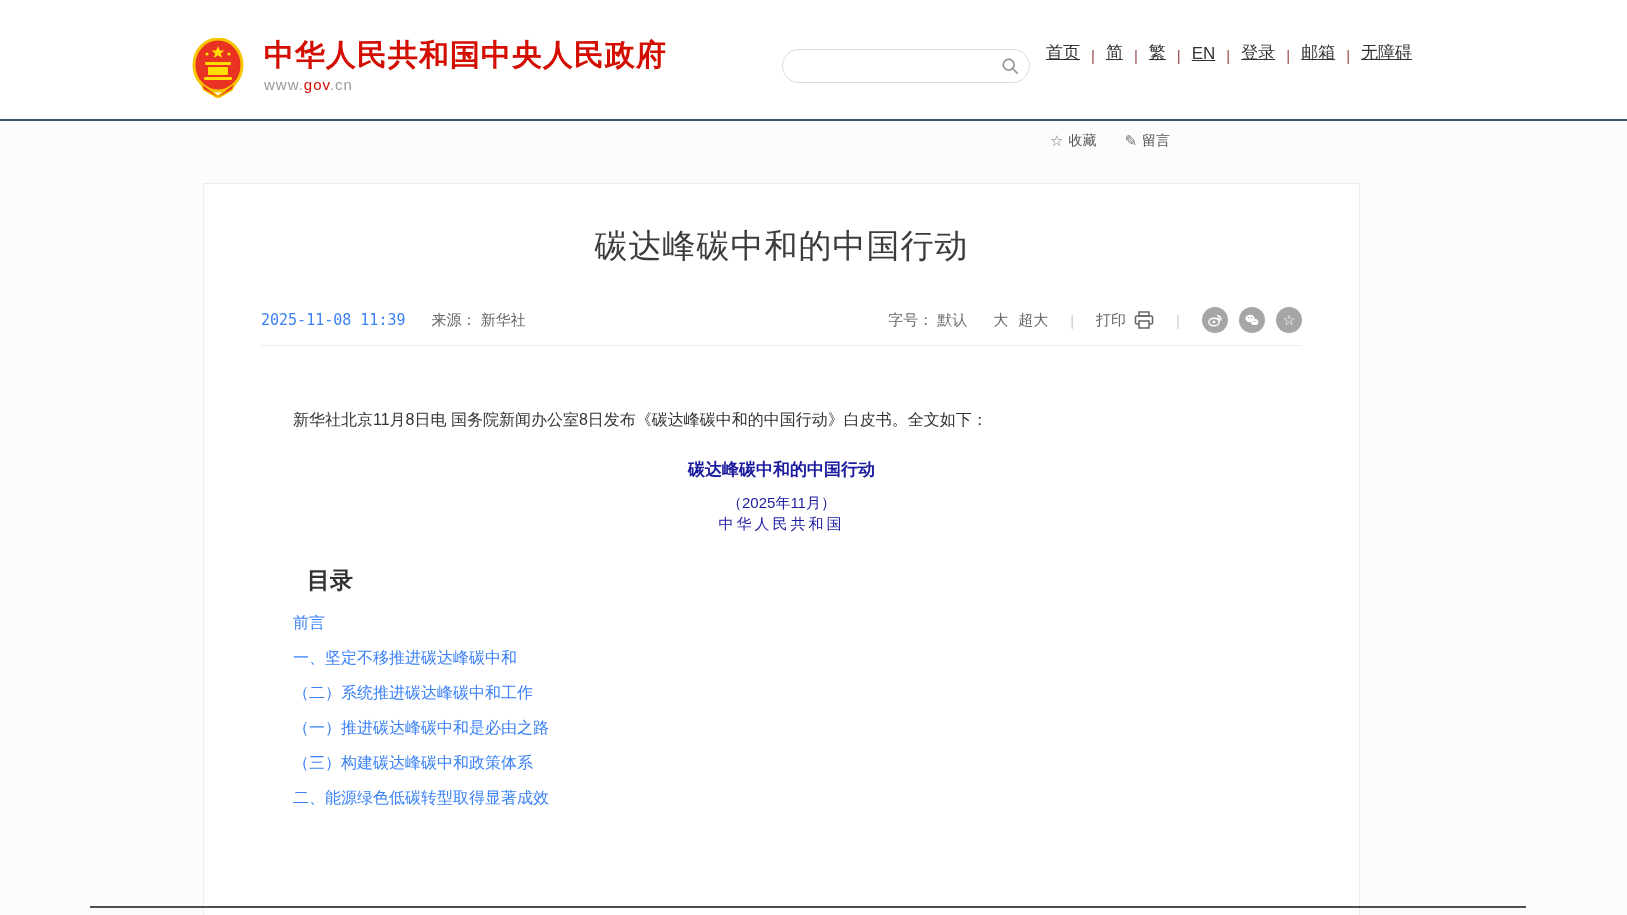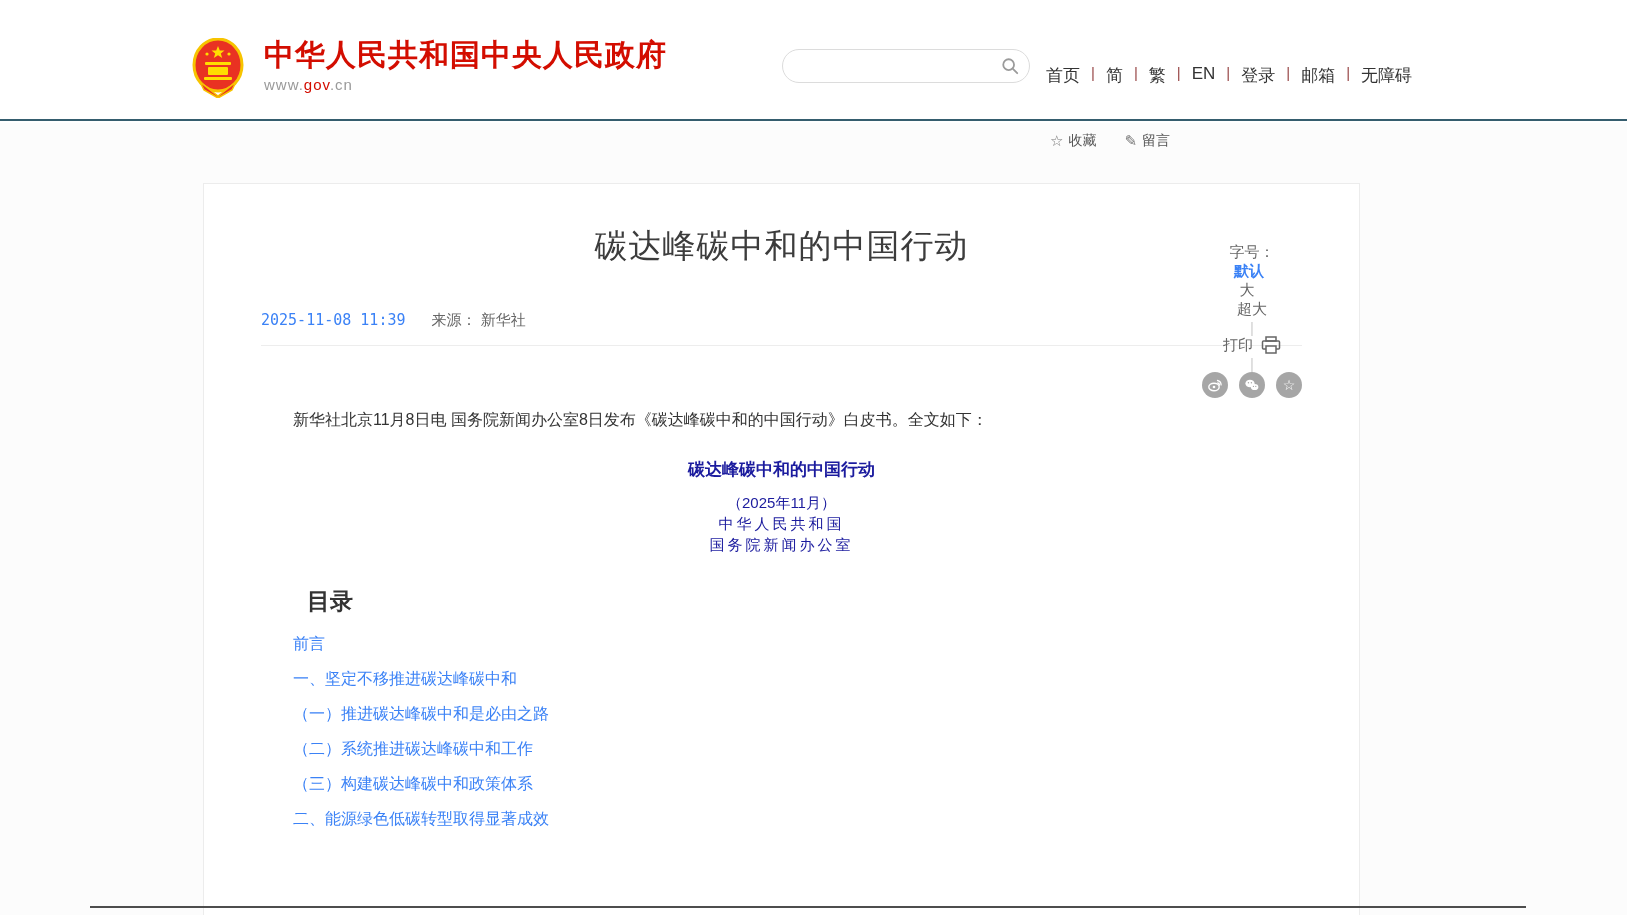"首页" .top-nav { align-items: flex-start -> flex-end; text-decoration: none -> underline; top: 64px -> 38px }
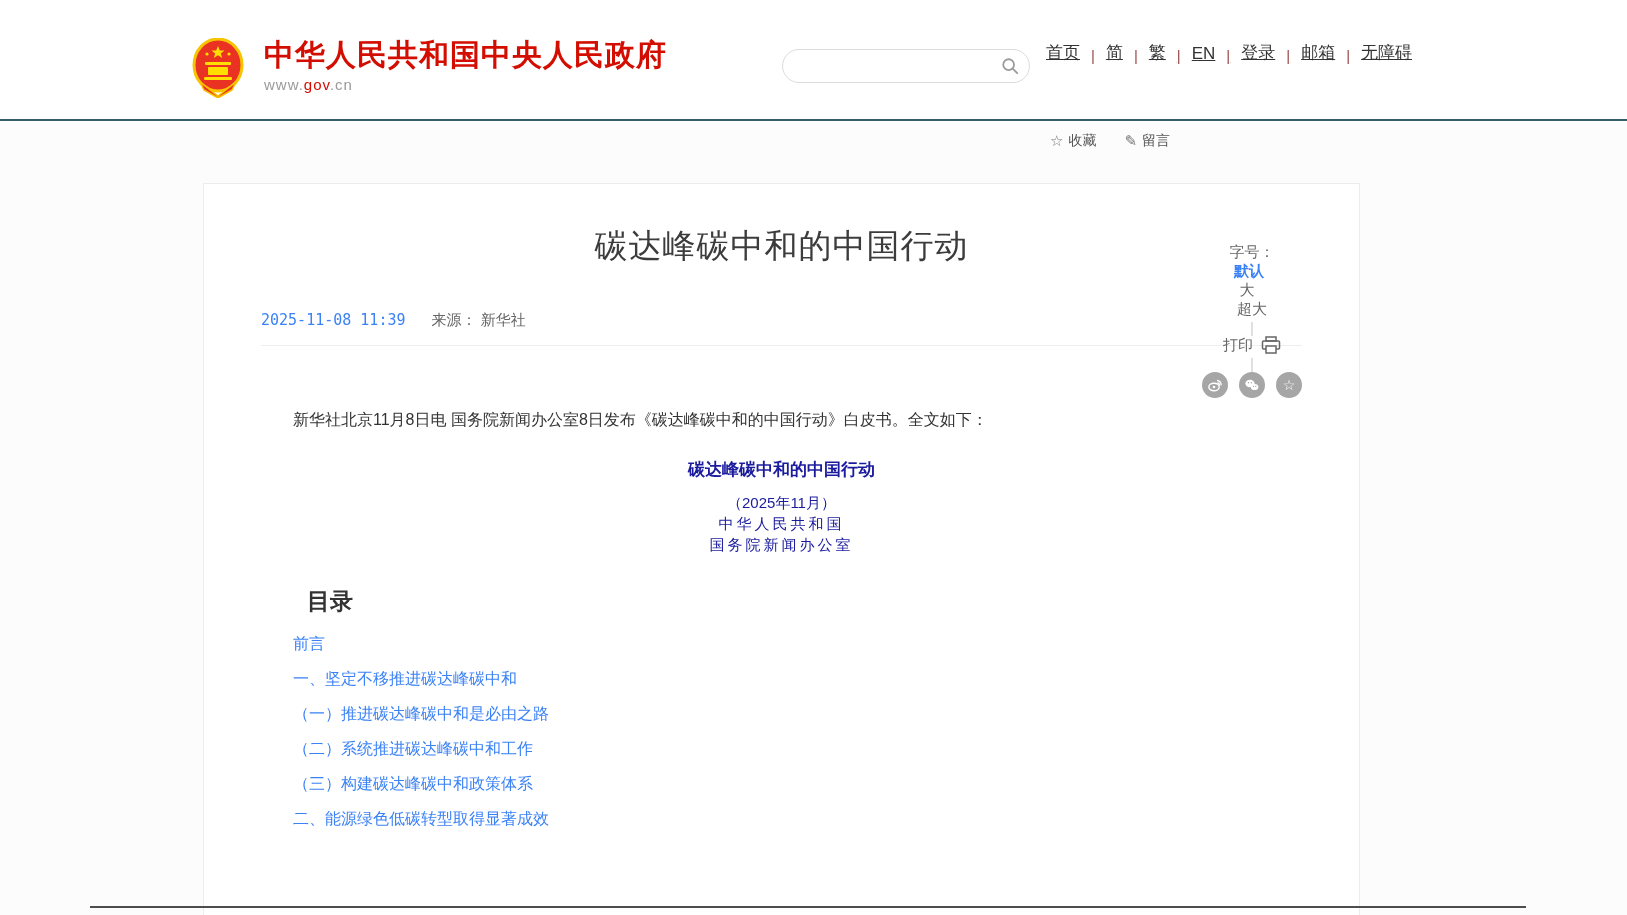"字号：" .meta-right { flex-direction: column -> none }
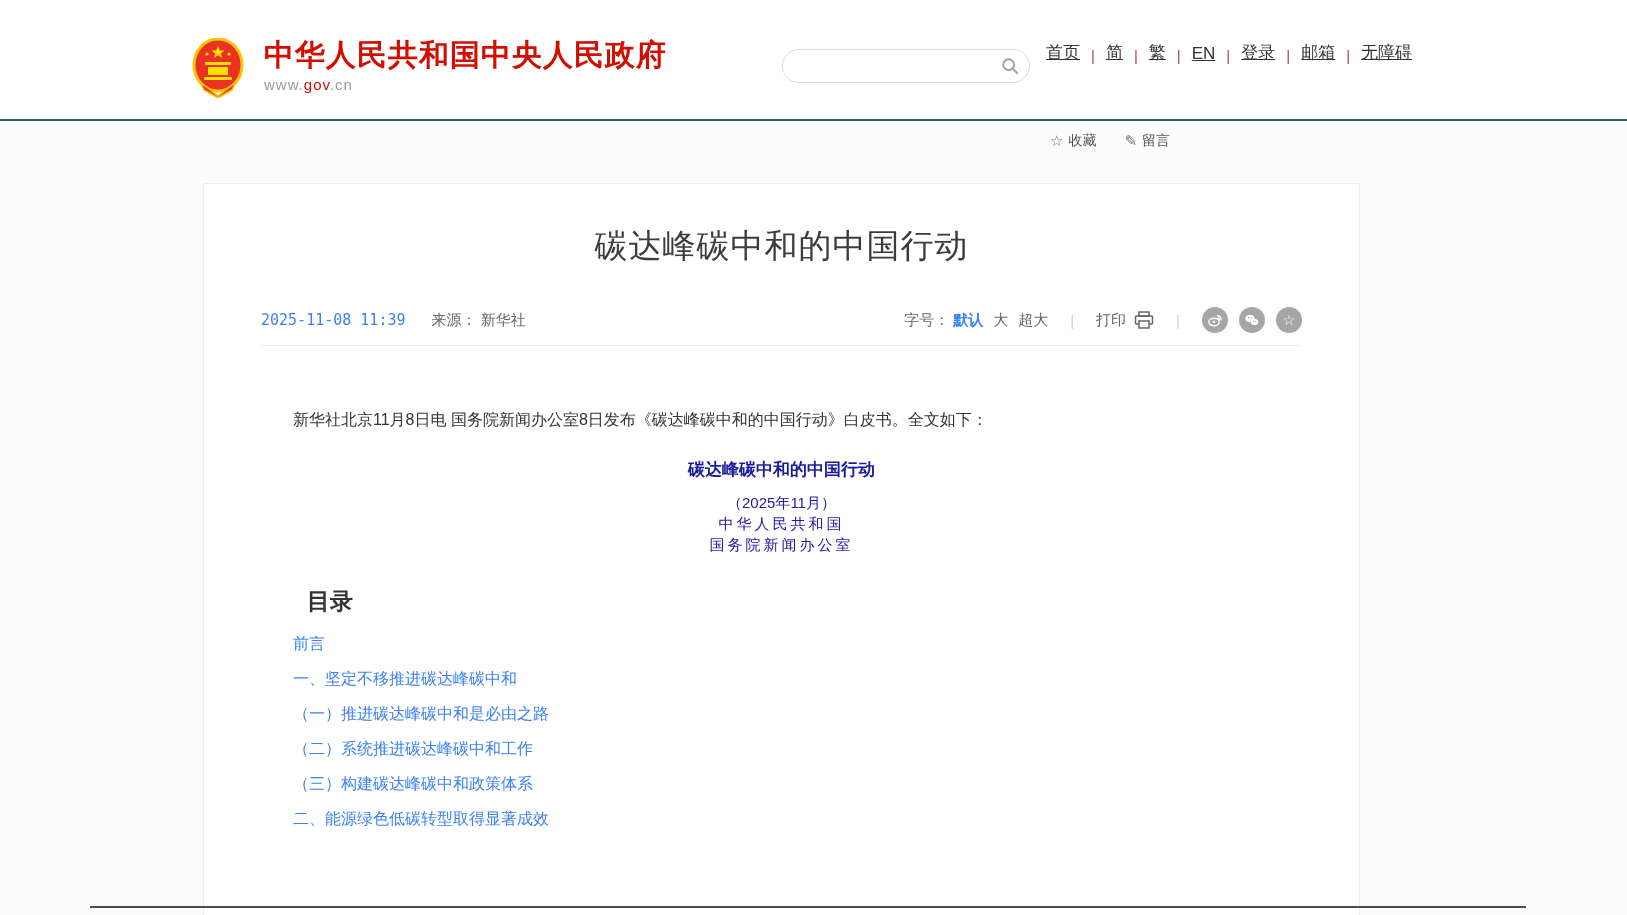"默认" .fs-default { color: #3b82f6 -> #737373; font-weight: bold -> normal; margin: 0 10px 0 4px -> 0 26px 0 4px }
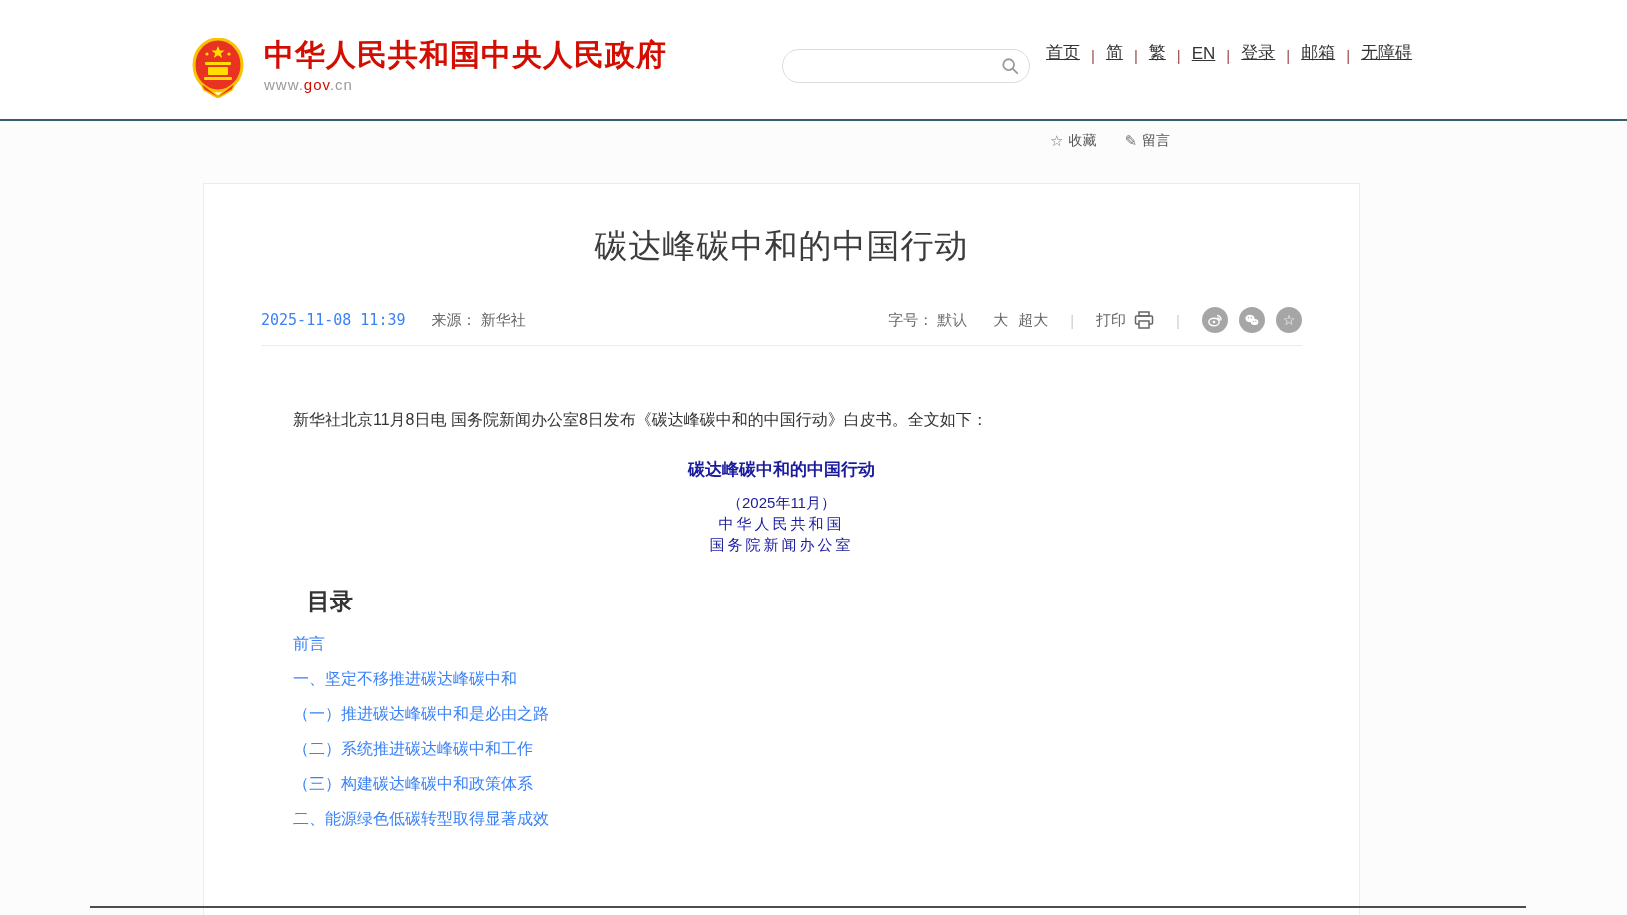"国务院新闻办公室" p.center-line { html: <p>国务院新闻办公室</p> -> none }
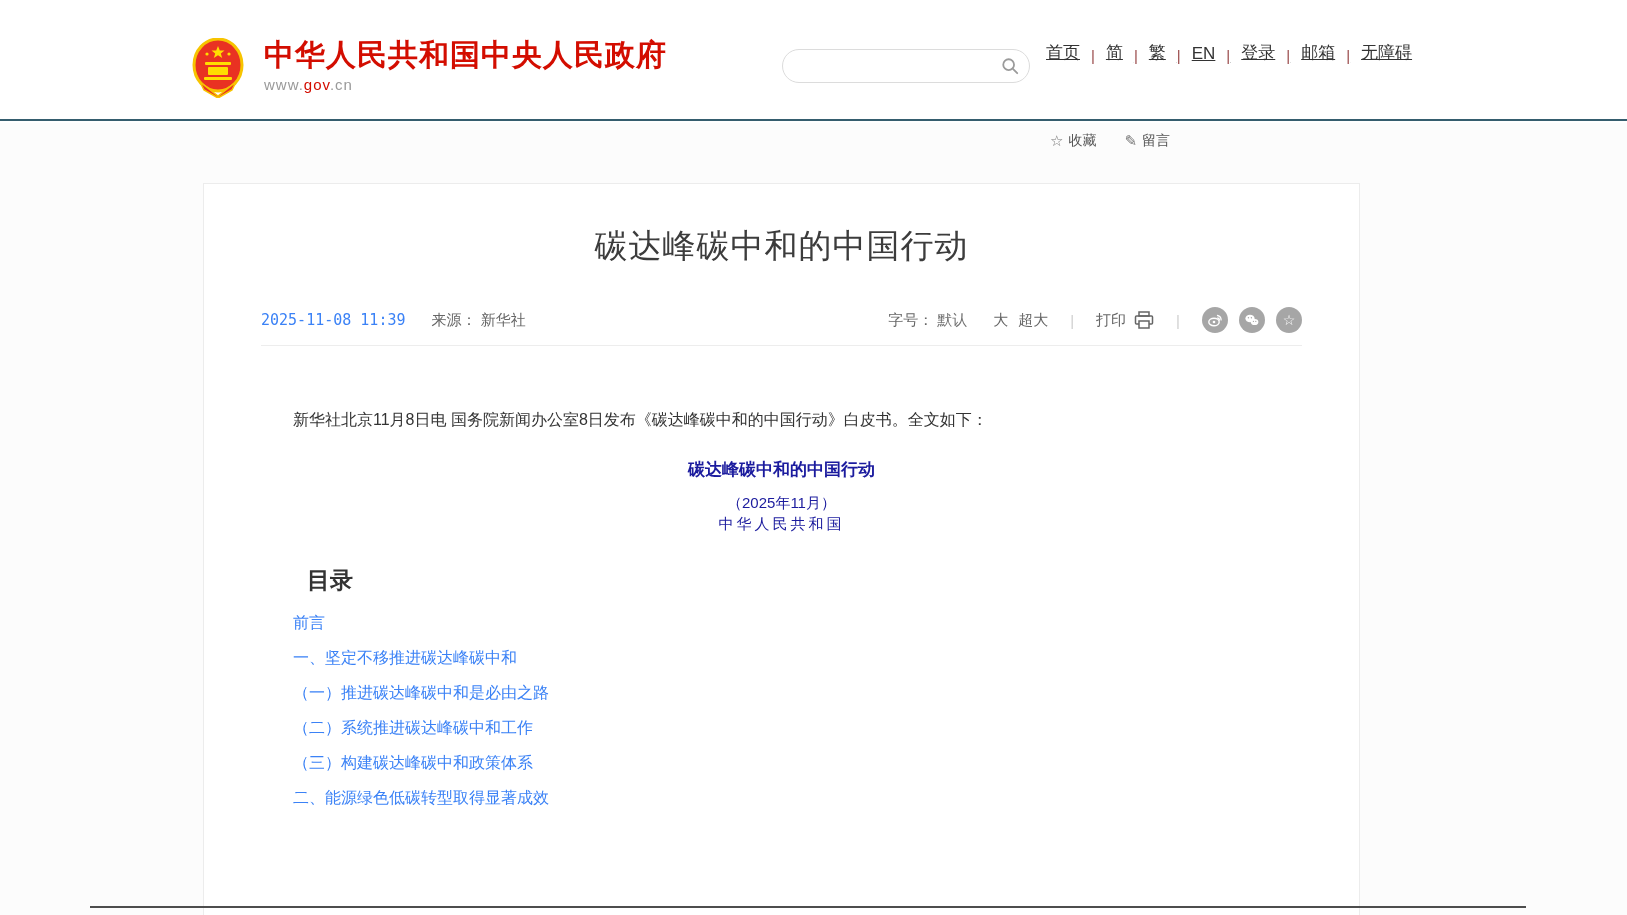"（一）推进碳达峰碳中和是必由之路" p.toc-item { order: before "（二）系统推进碳达峰碳中和工作" -> after "（二）系统推进碳达峰碳中和工作" }
